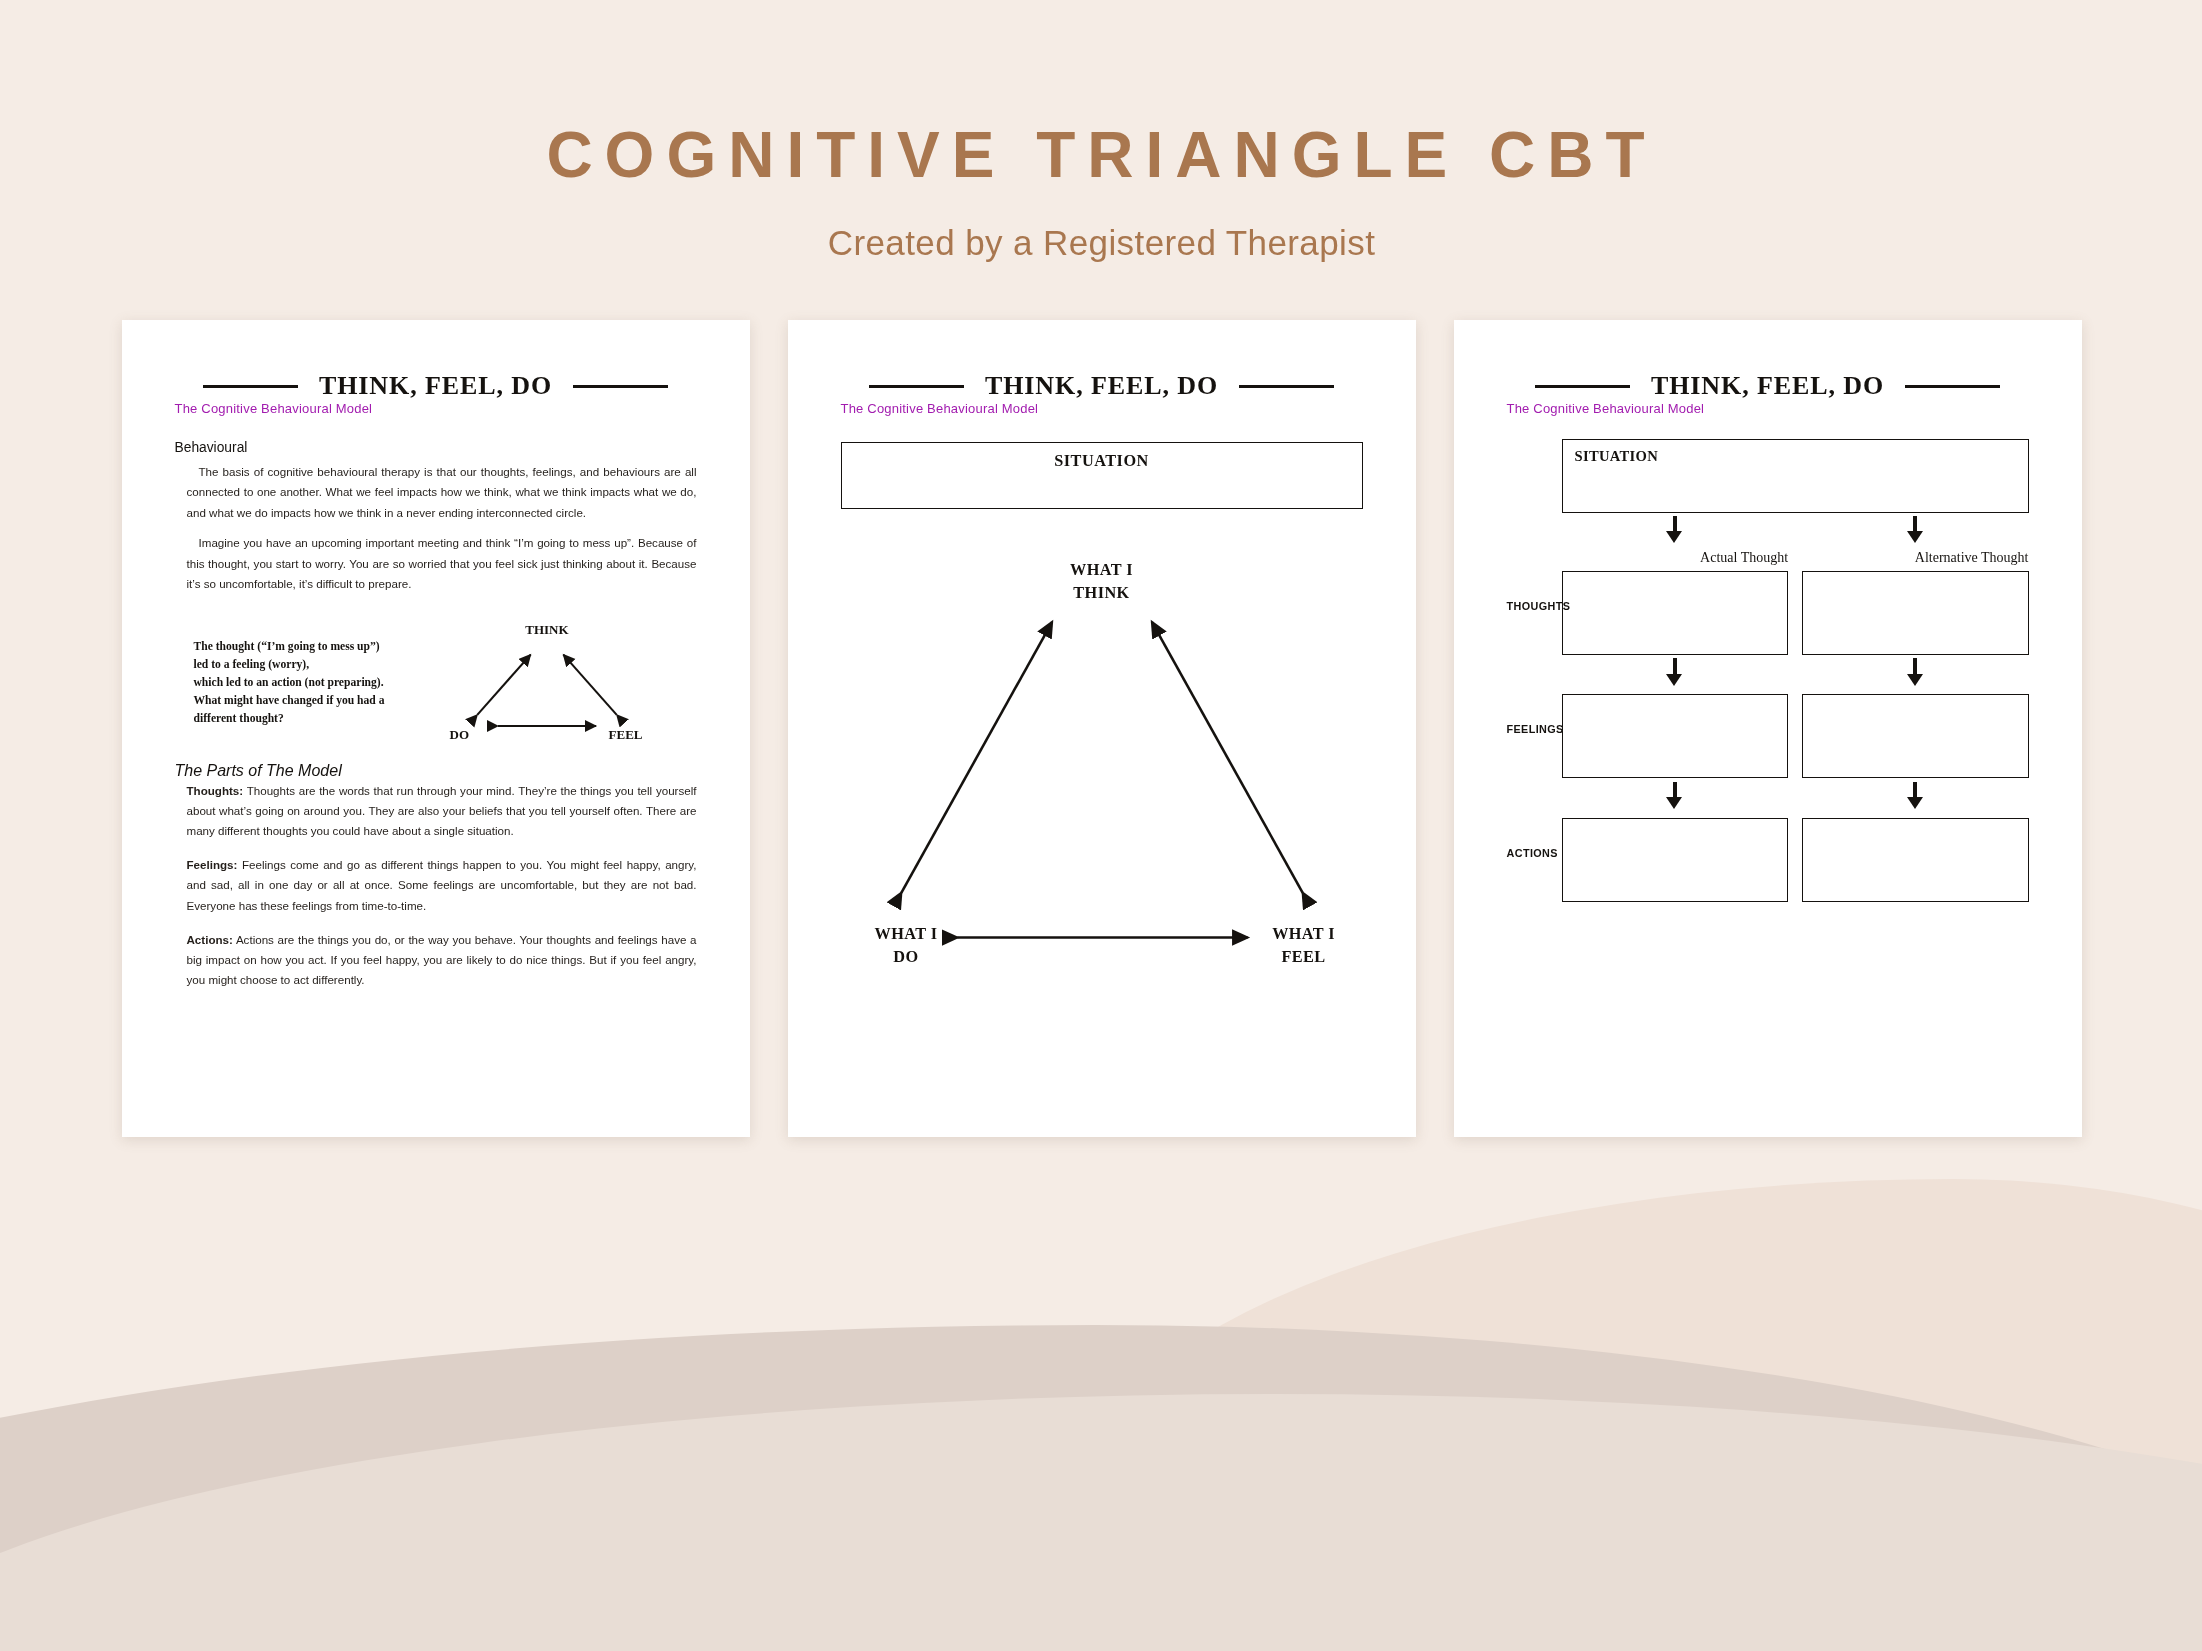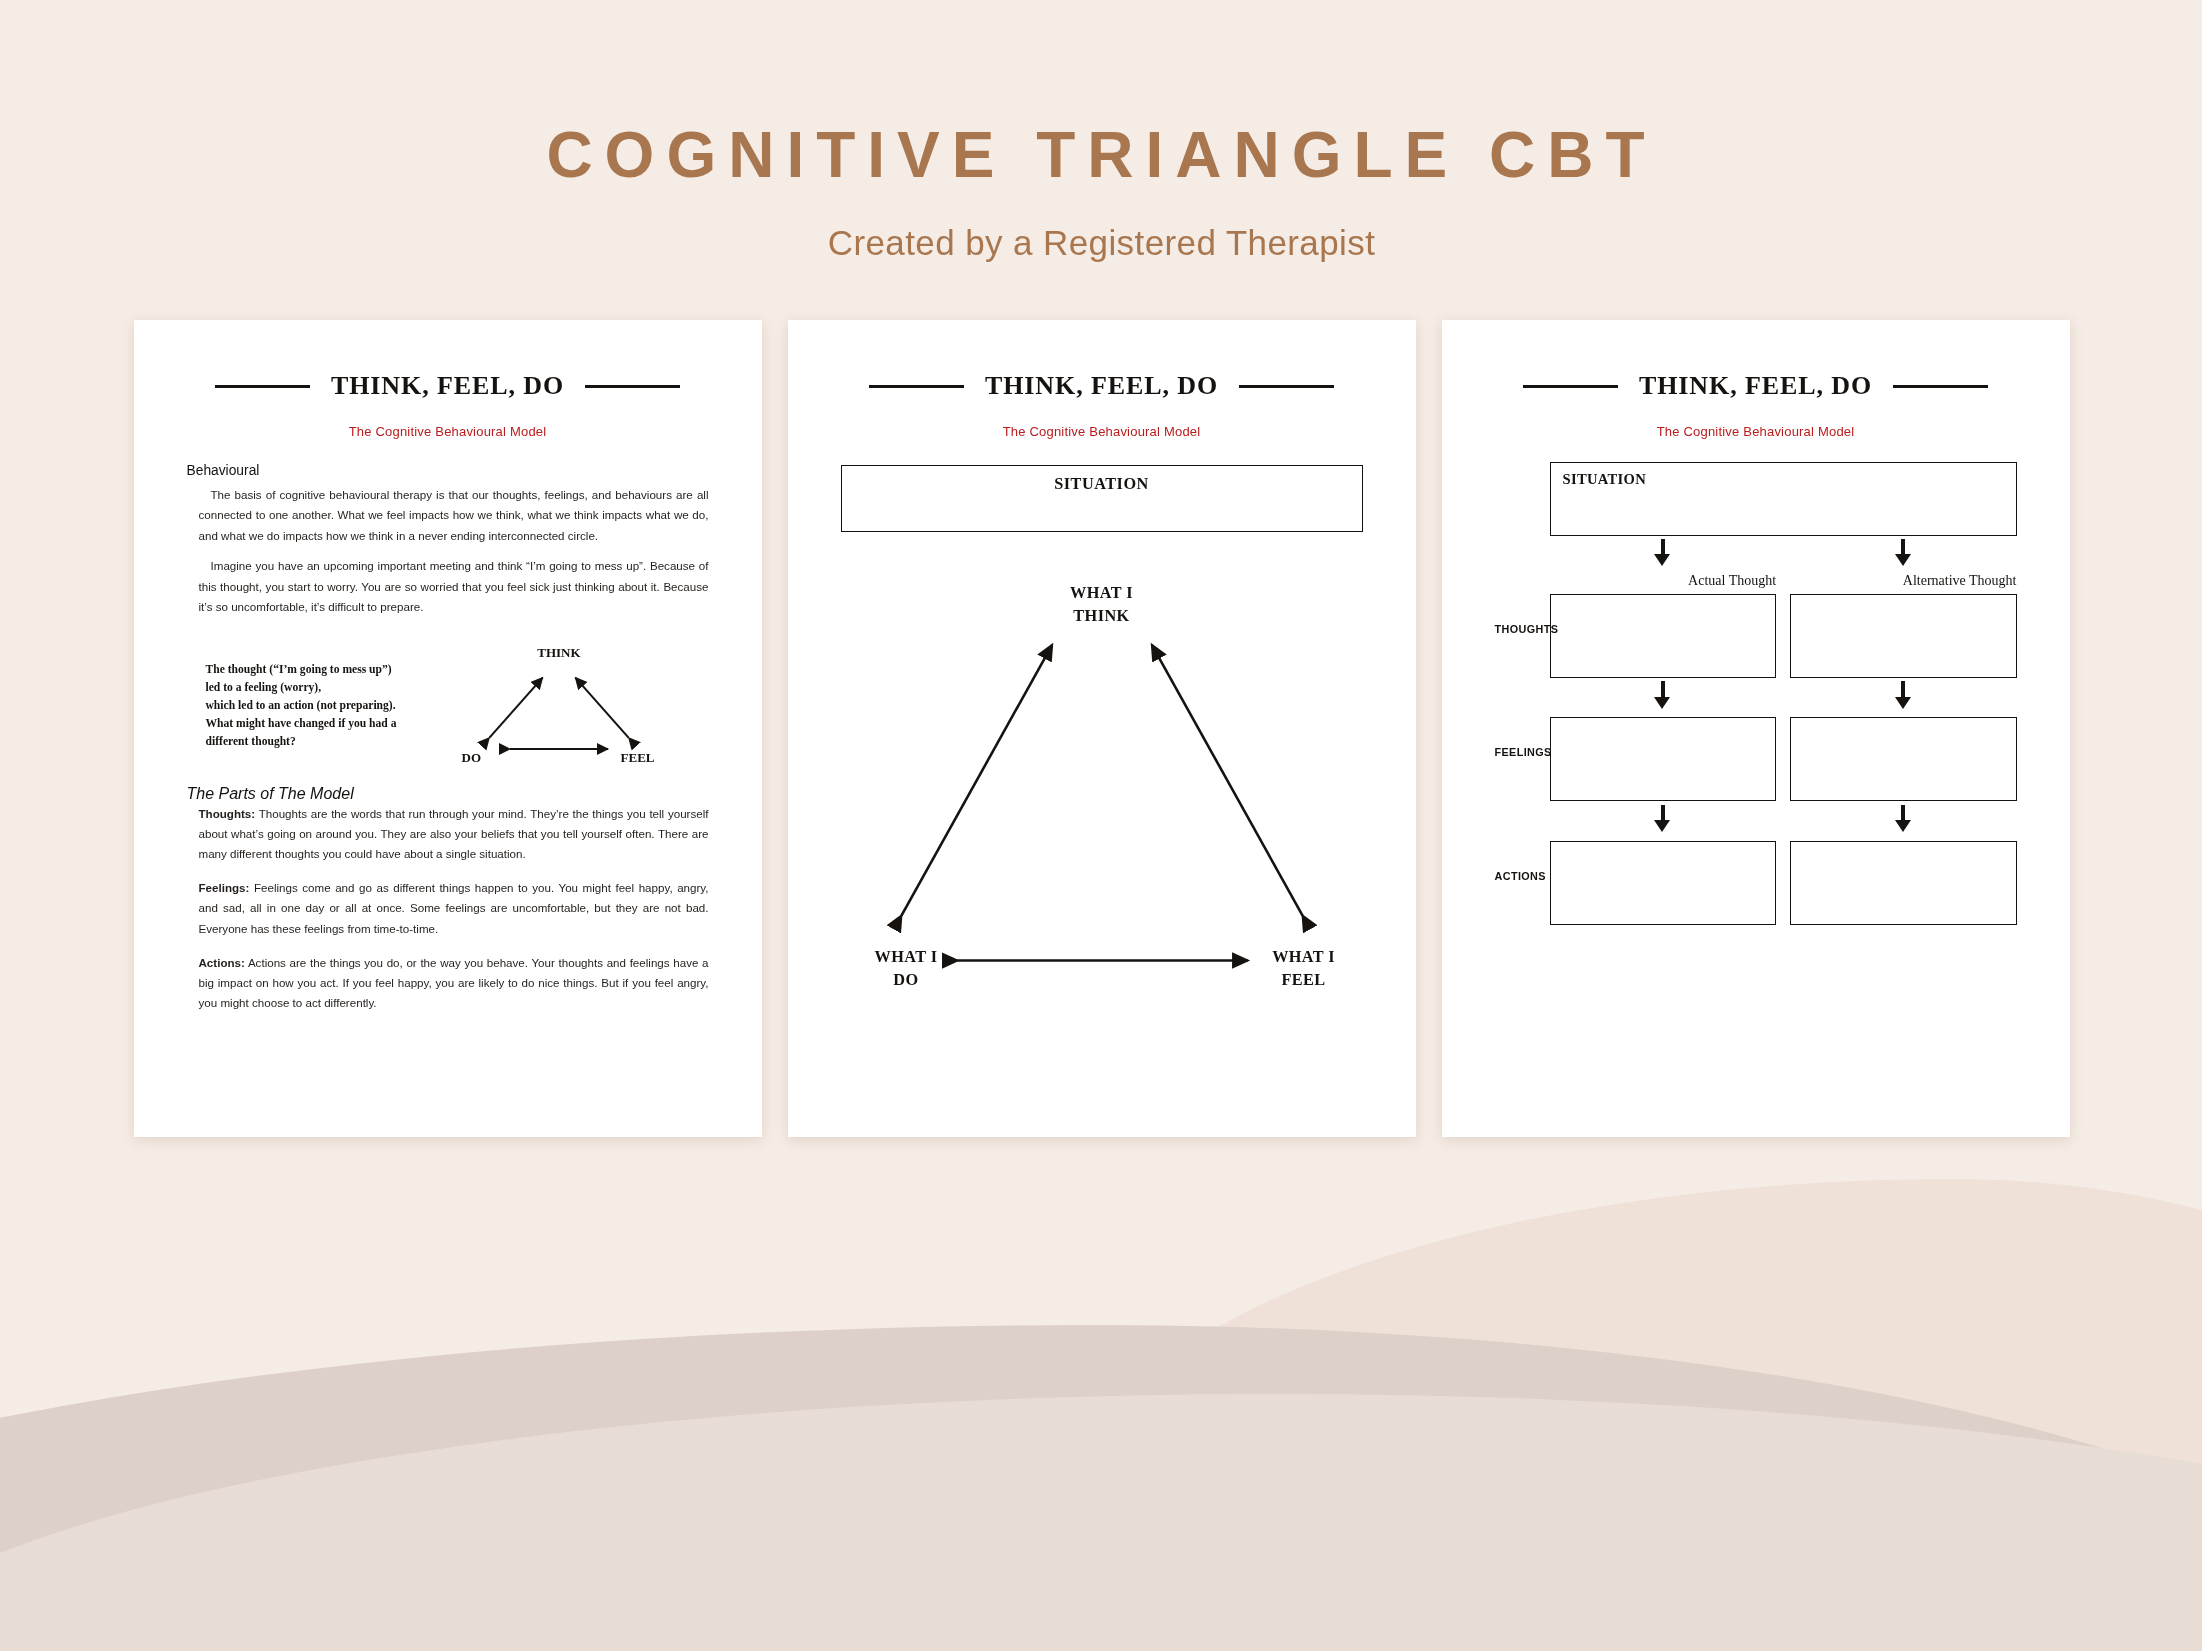"THINK, FEEL, DO" .sheets { gap: 26px -> 38px }
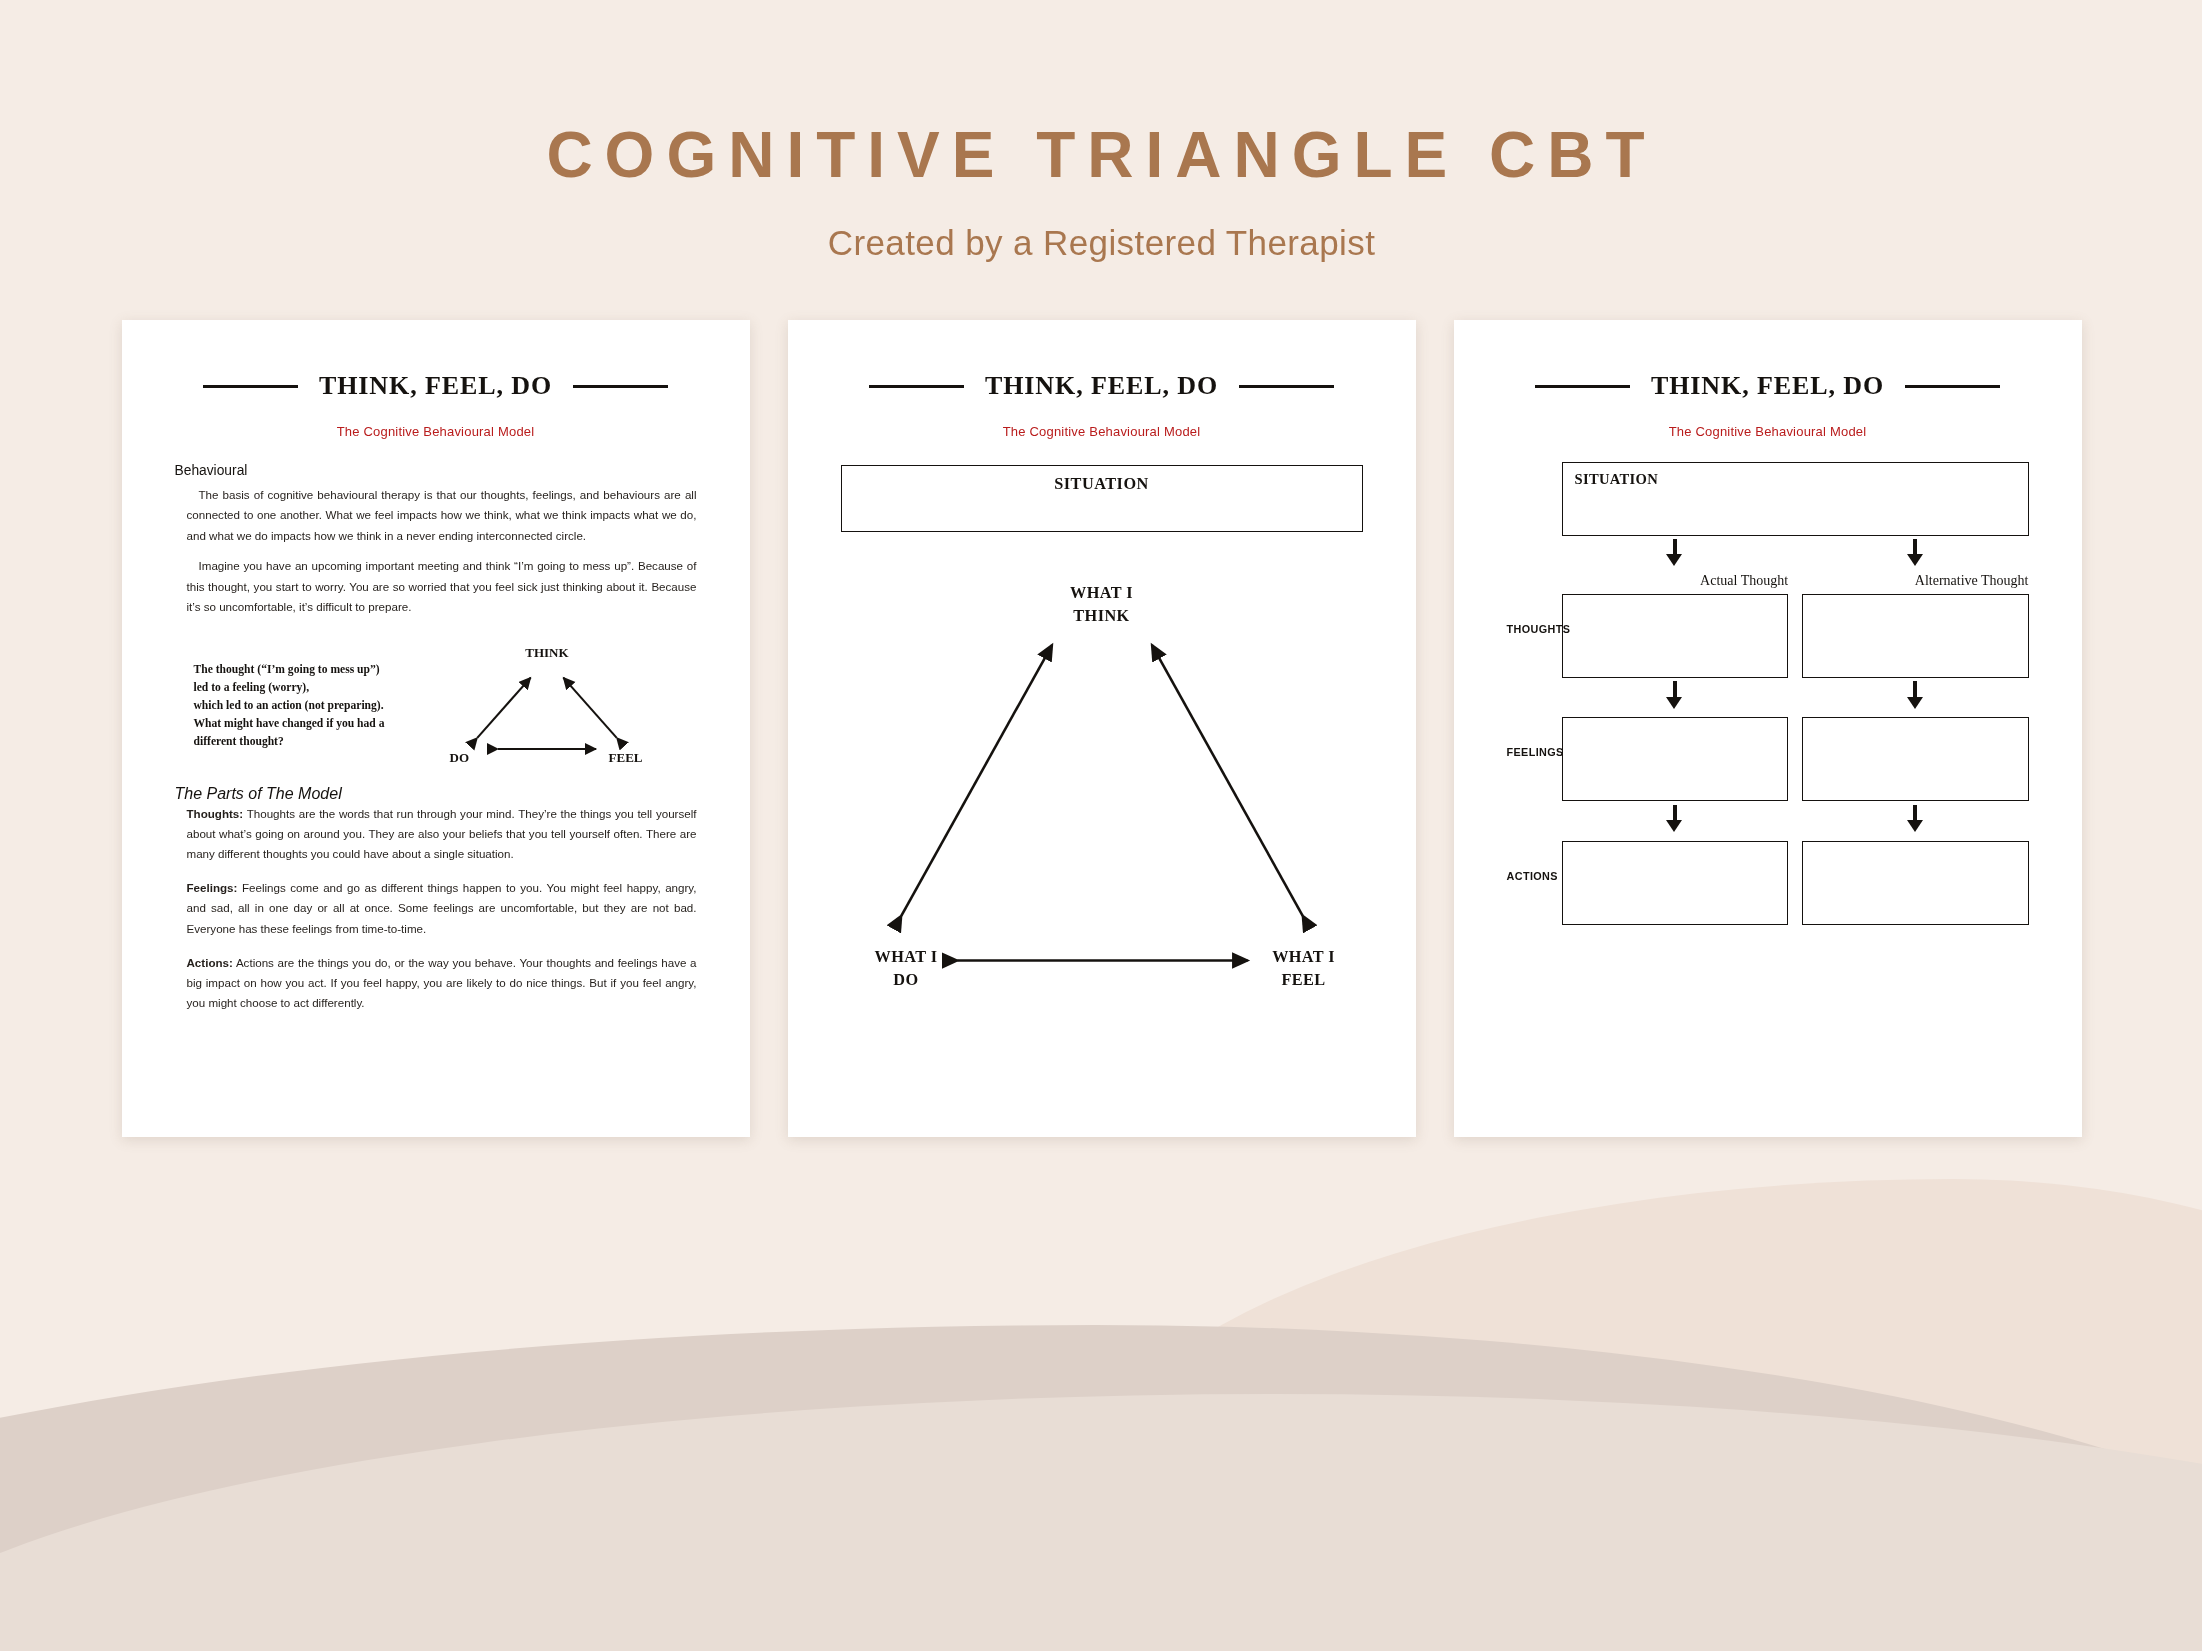"The Cognitive Behavioural Model" .sheet-sub { color: #b91c1c -> #a21caf; margin-top: 23px -> 0; text-align: center -> left }
